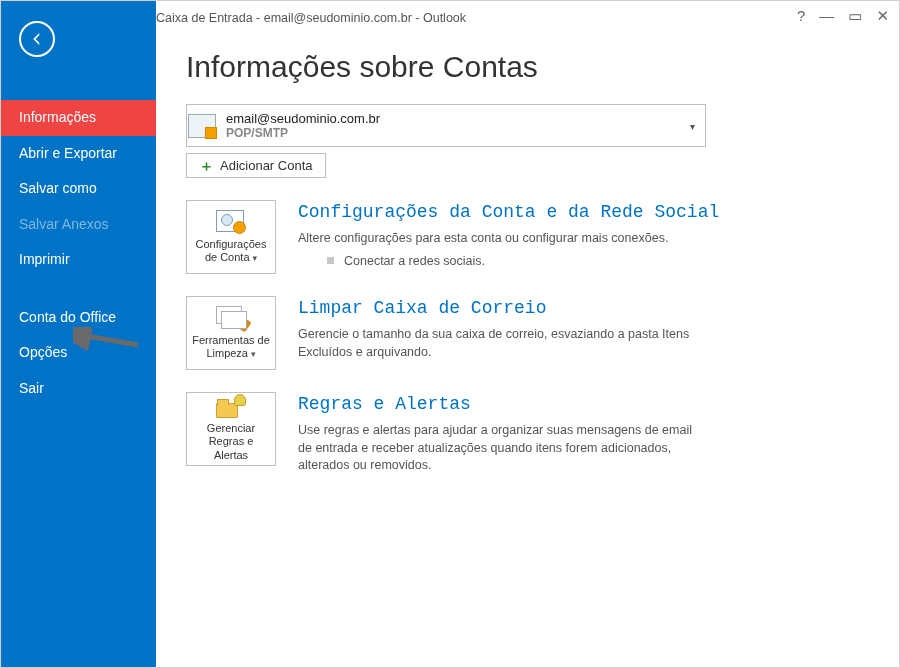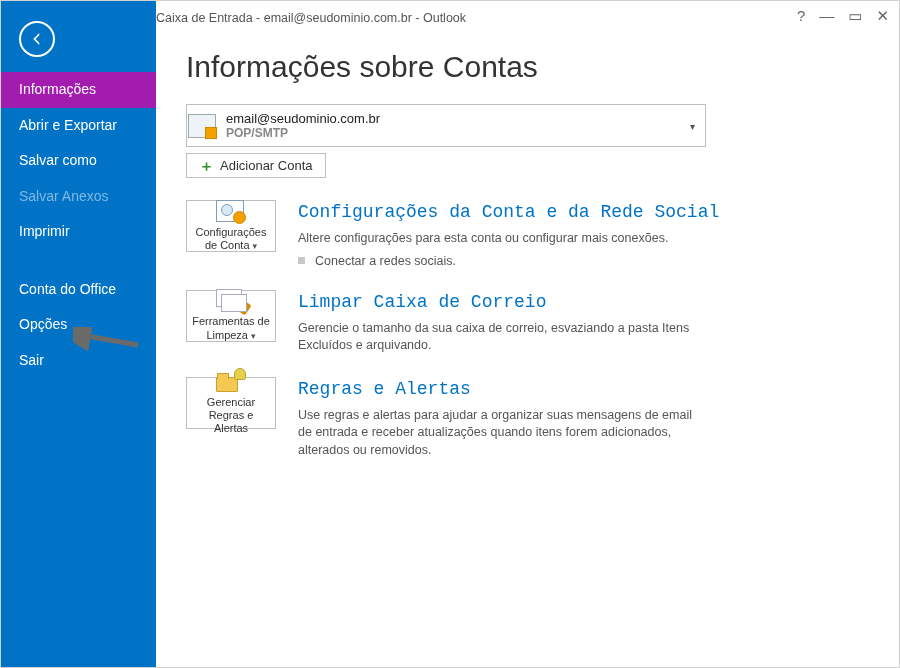"Informações" .nav-item.selected { background: #a21caf -> #ef4444; margin-top: none -> 28px }
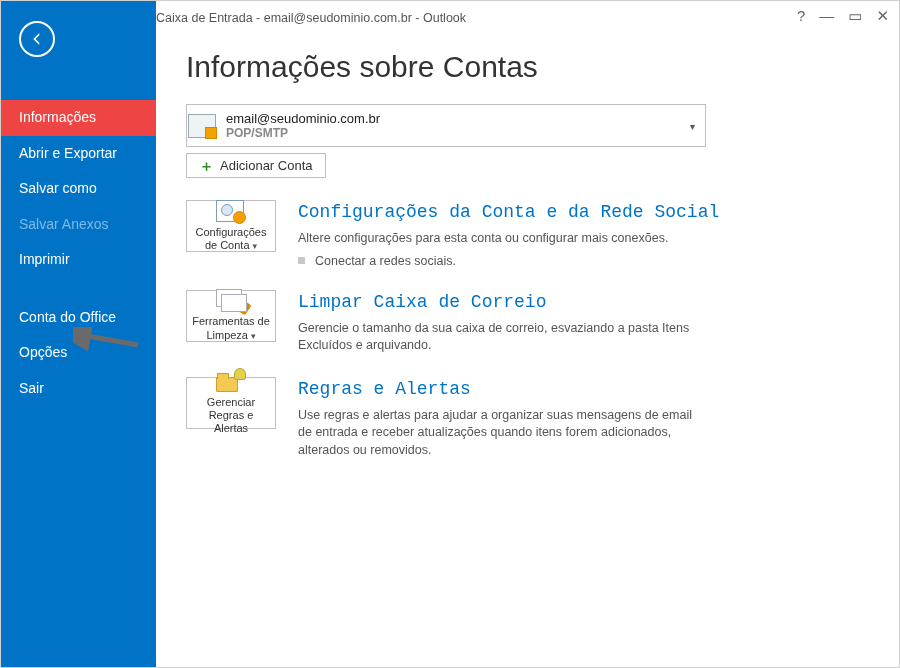"Configurações de Conta ▾" .card { height: 52px -> 74px }
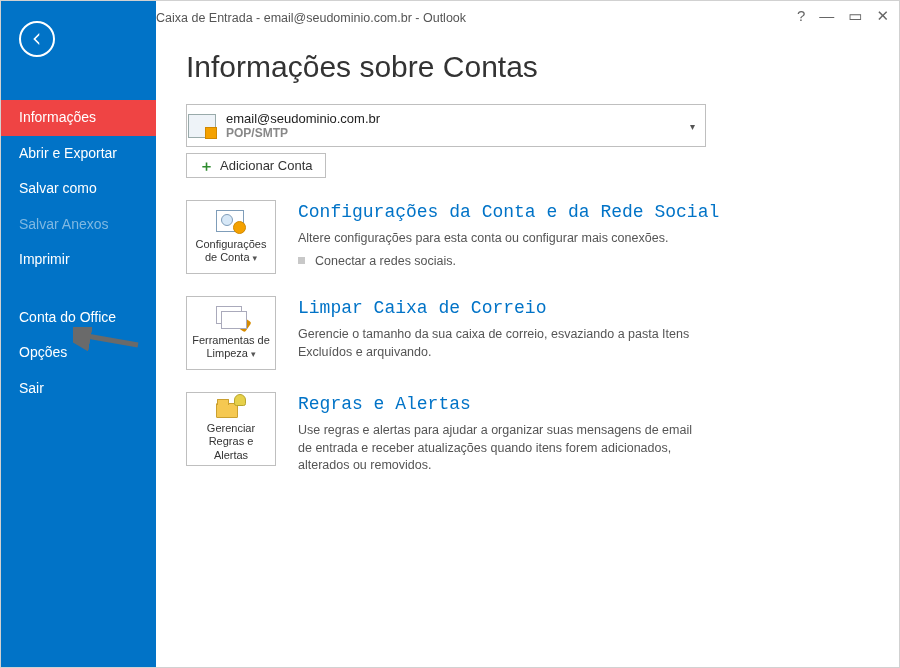"Conectar a redes sociais." .section-body .bullet-row { margin-left: none -> 29px }
